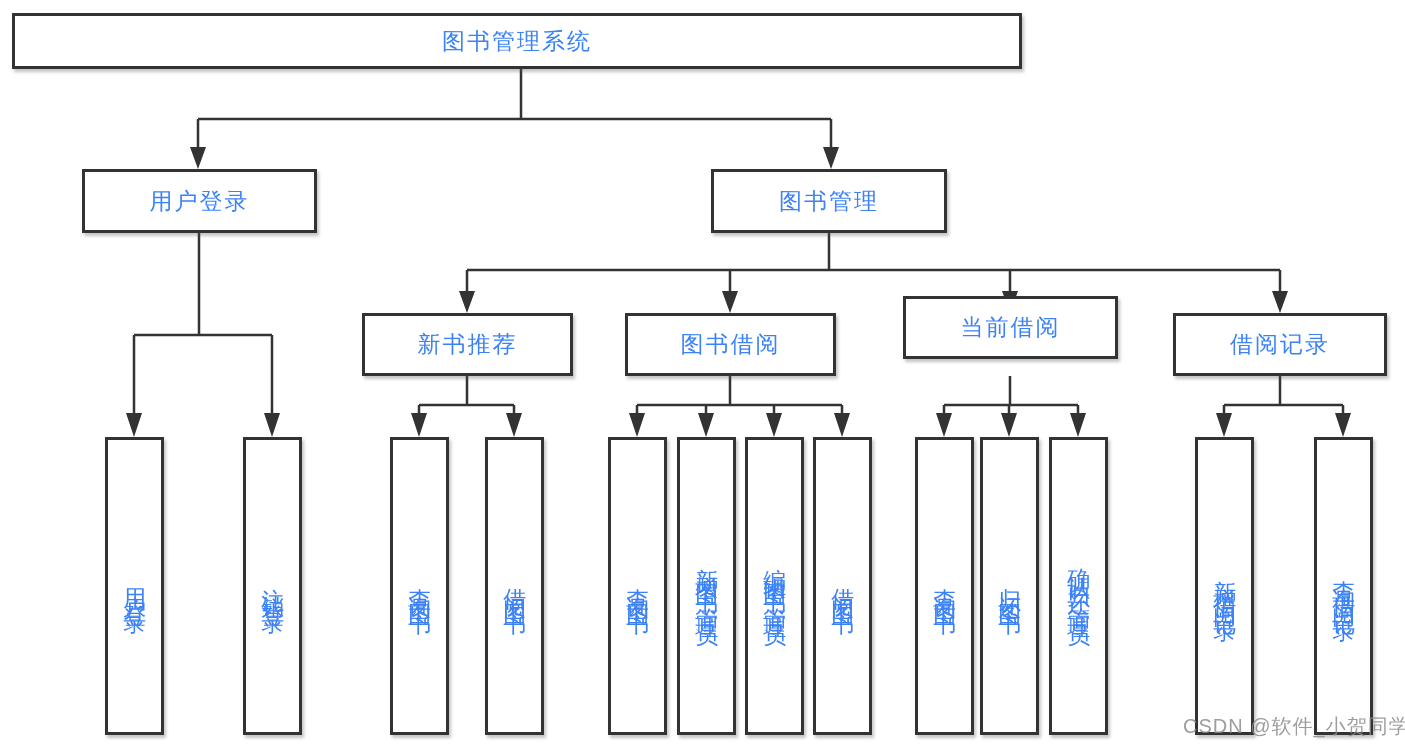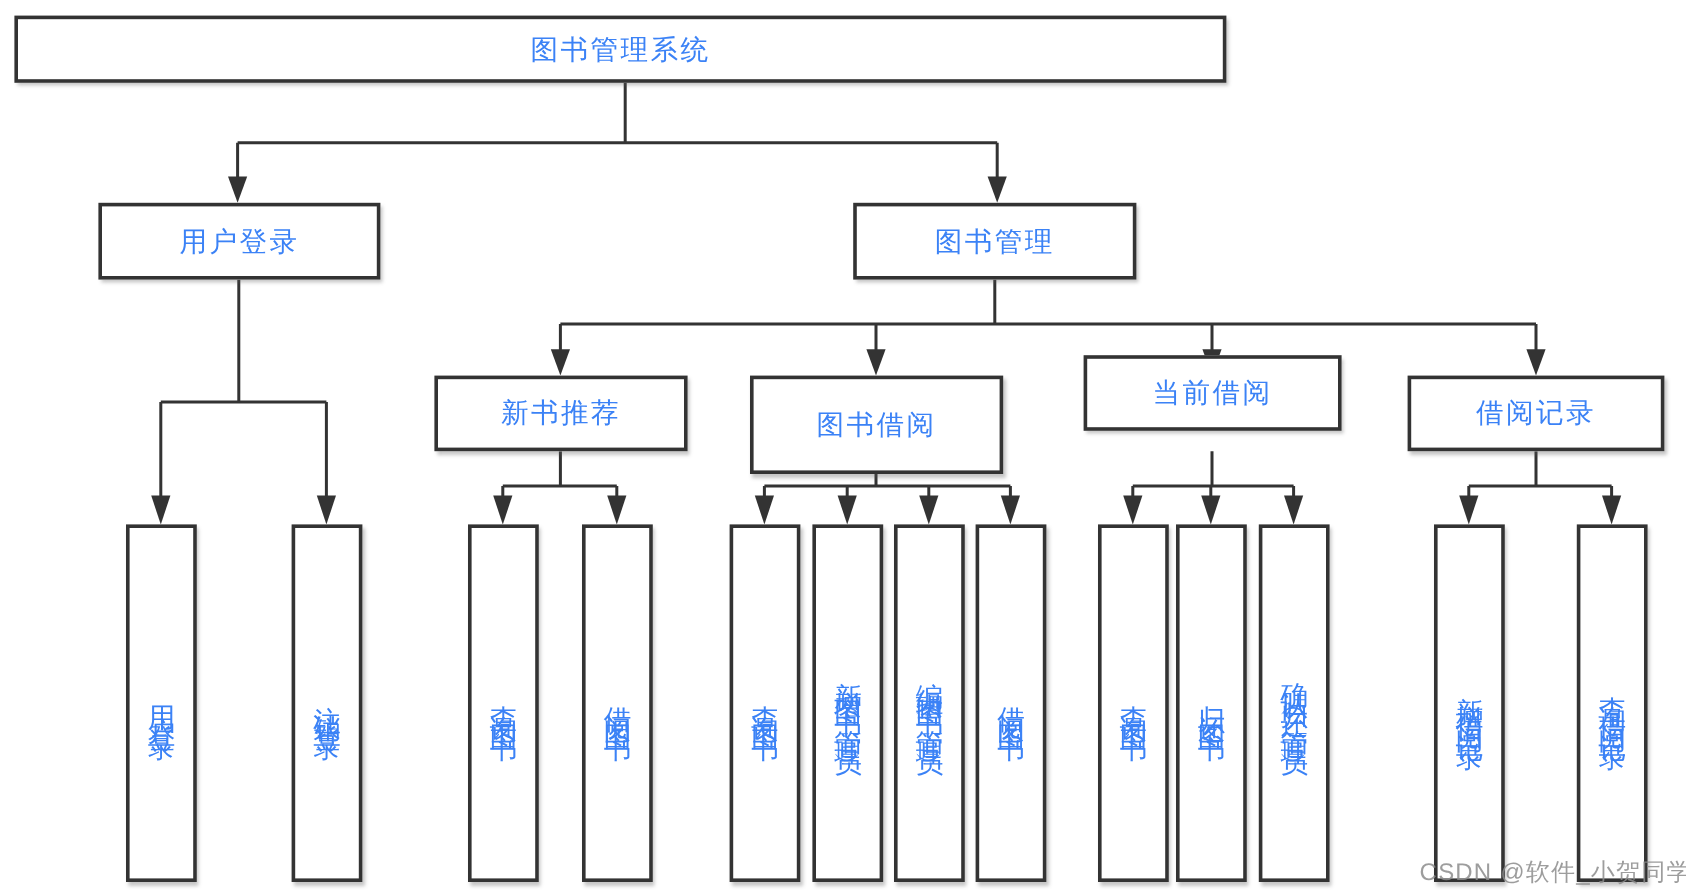"图书借阅" div.box { height: 82px -> 63px }
